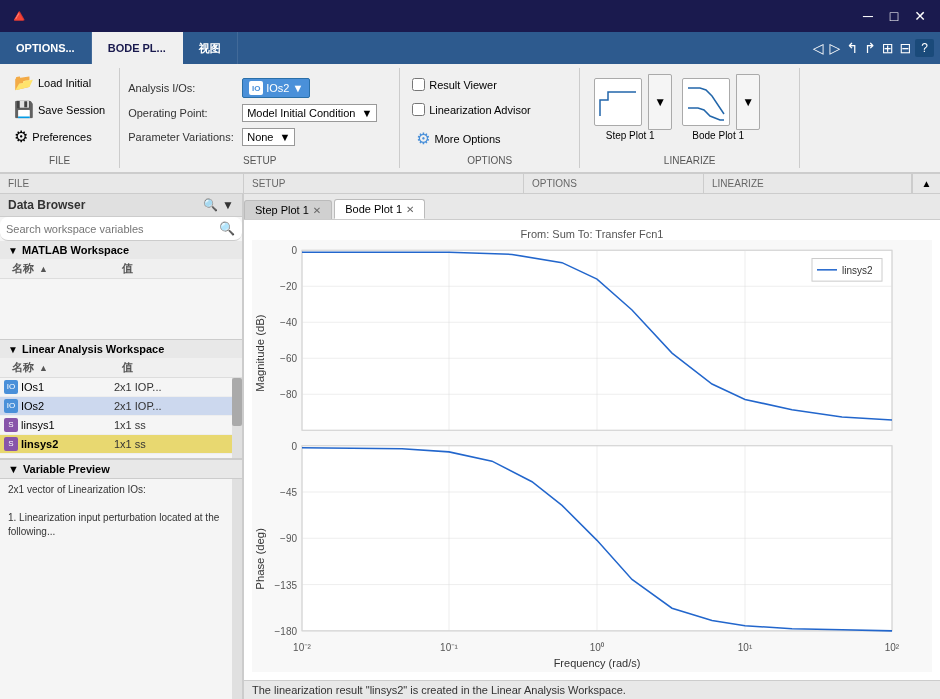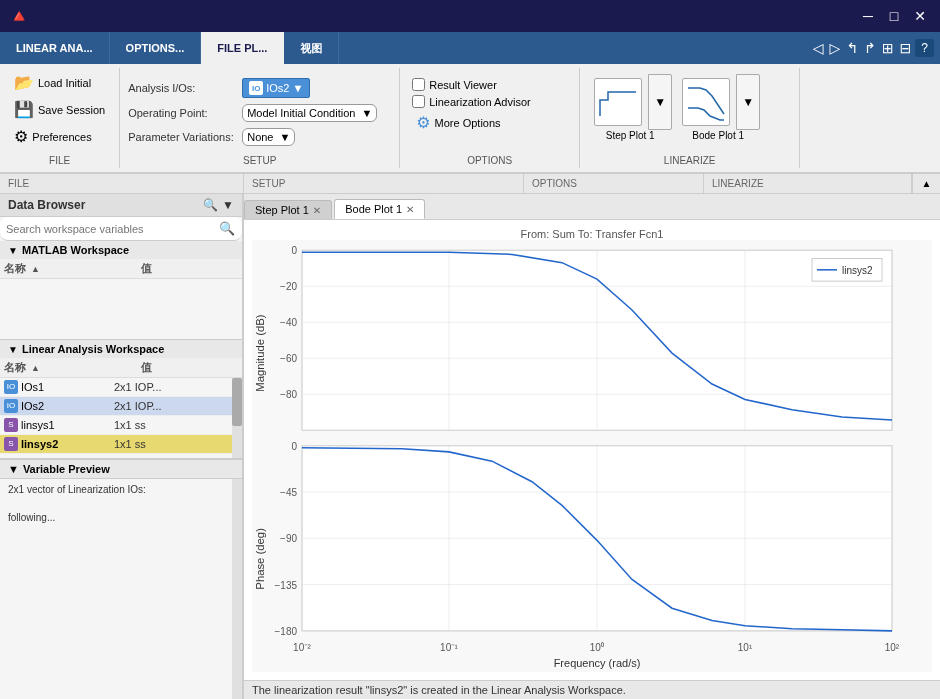"LINEAR ANA..." div.ribbon-tab { html: <div>LINEAR ANA...</div> -> none }
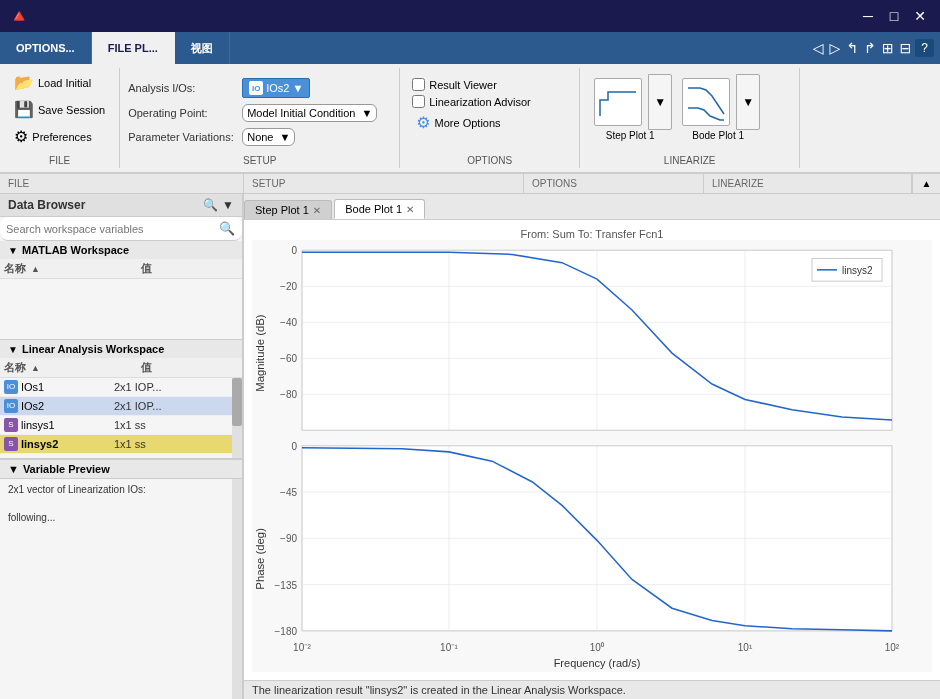"FILE PL..." div.ribbon-tab { text: FILE -> BODE }
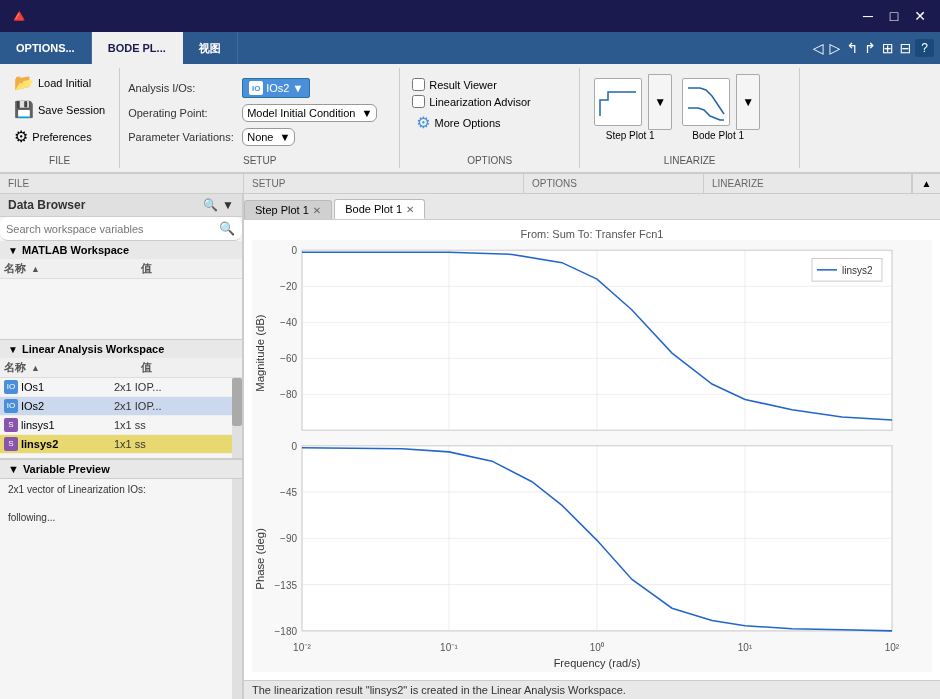"Result Viewer" div.ribbon-group-content { gap: 0 -> 8px }
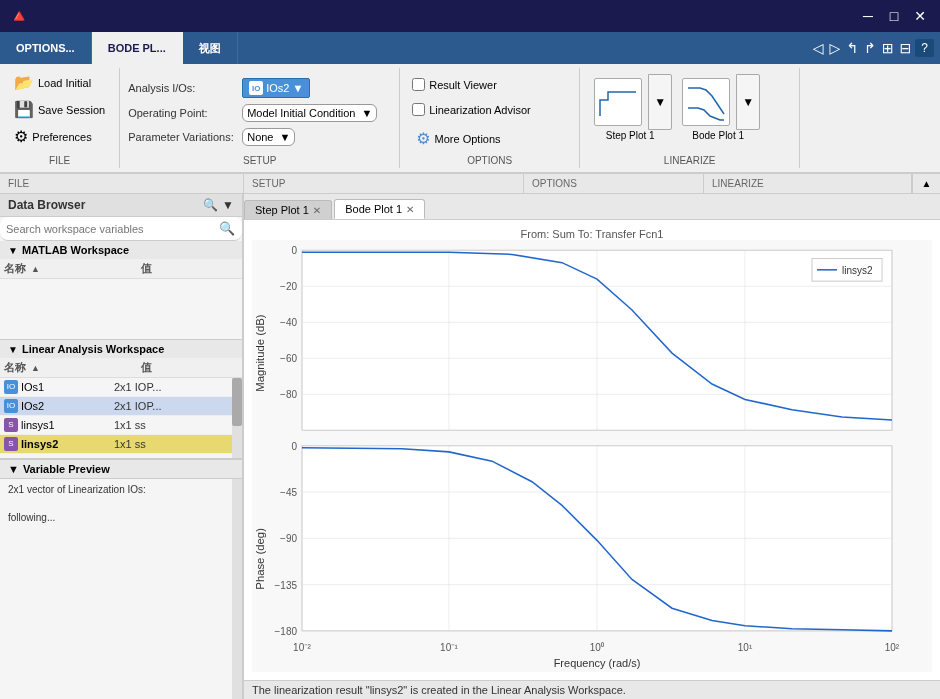"Model Initial Condition" .setup-dropdown { border-radius: 6px -> 0 }
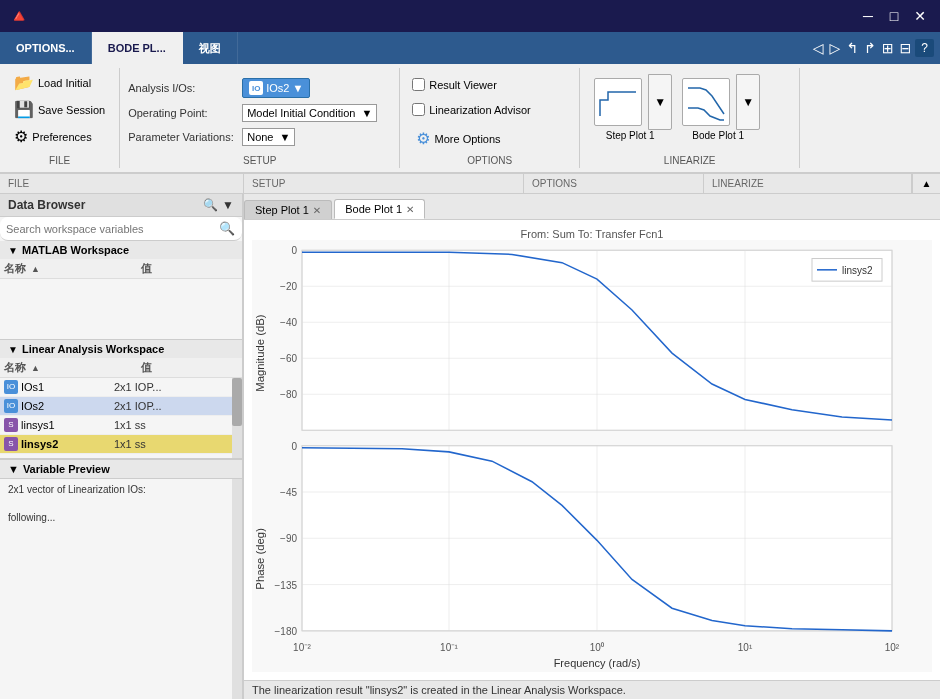"名称 ▲" .table-header { gap: 27px -> none; padding: 2px 4px -> 2px 12px }
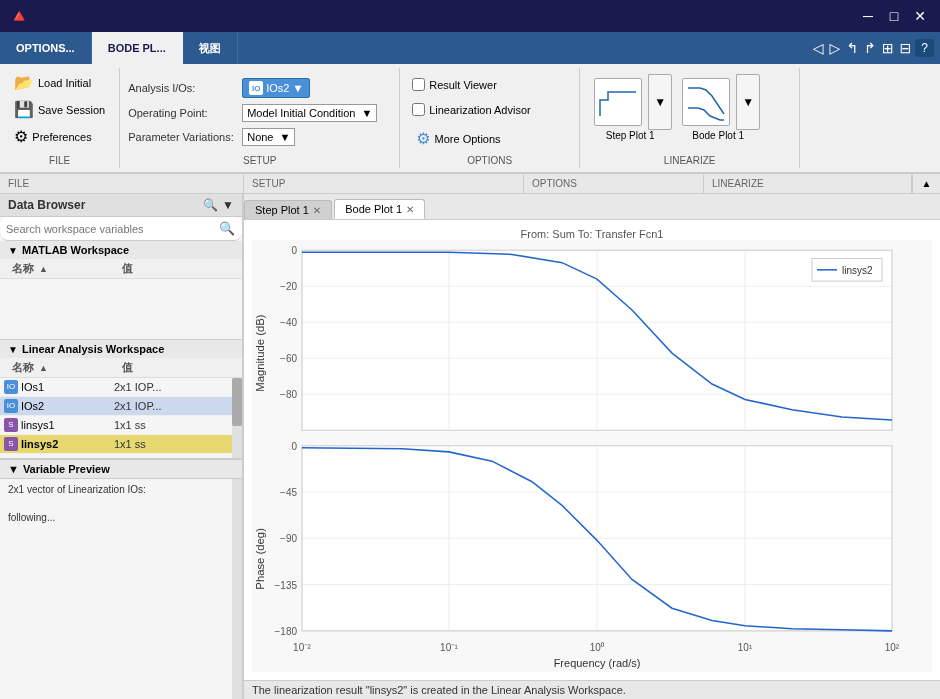"1. Linearization input perturbation" div { html: none -> <div>1. Linearization input perturbation located at the</div> }
